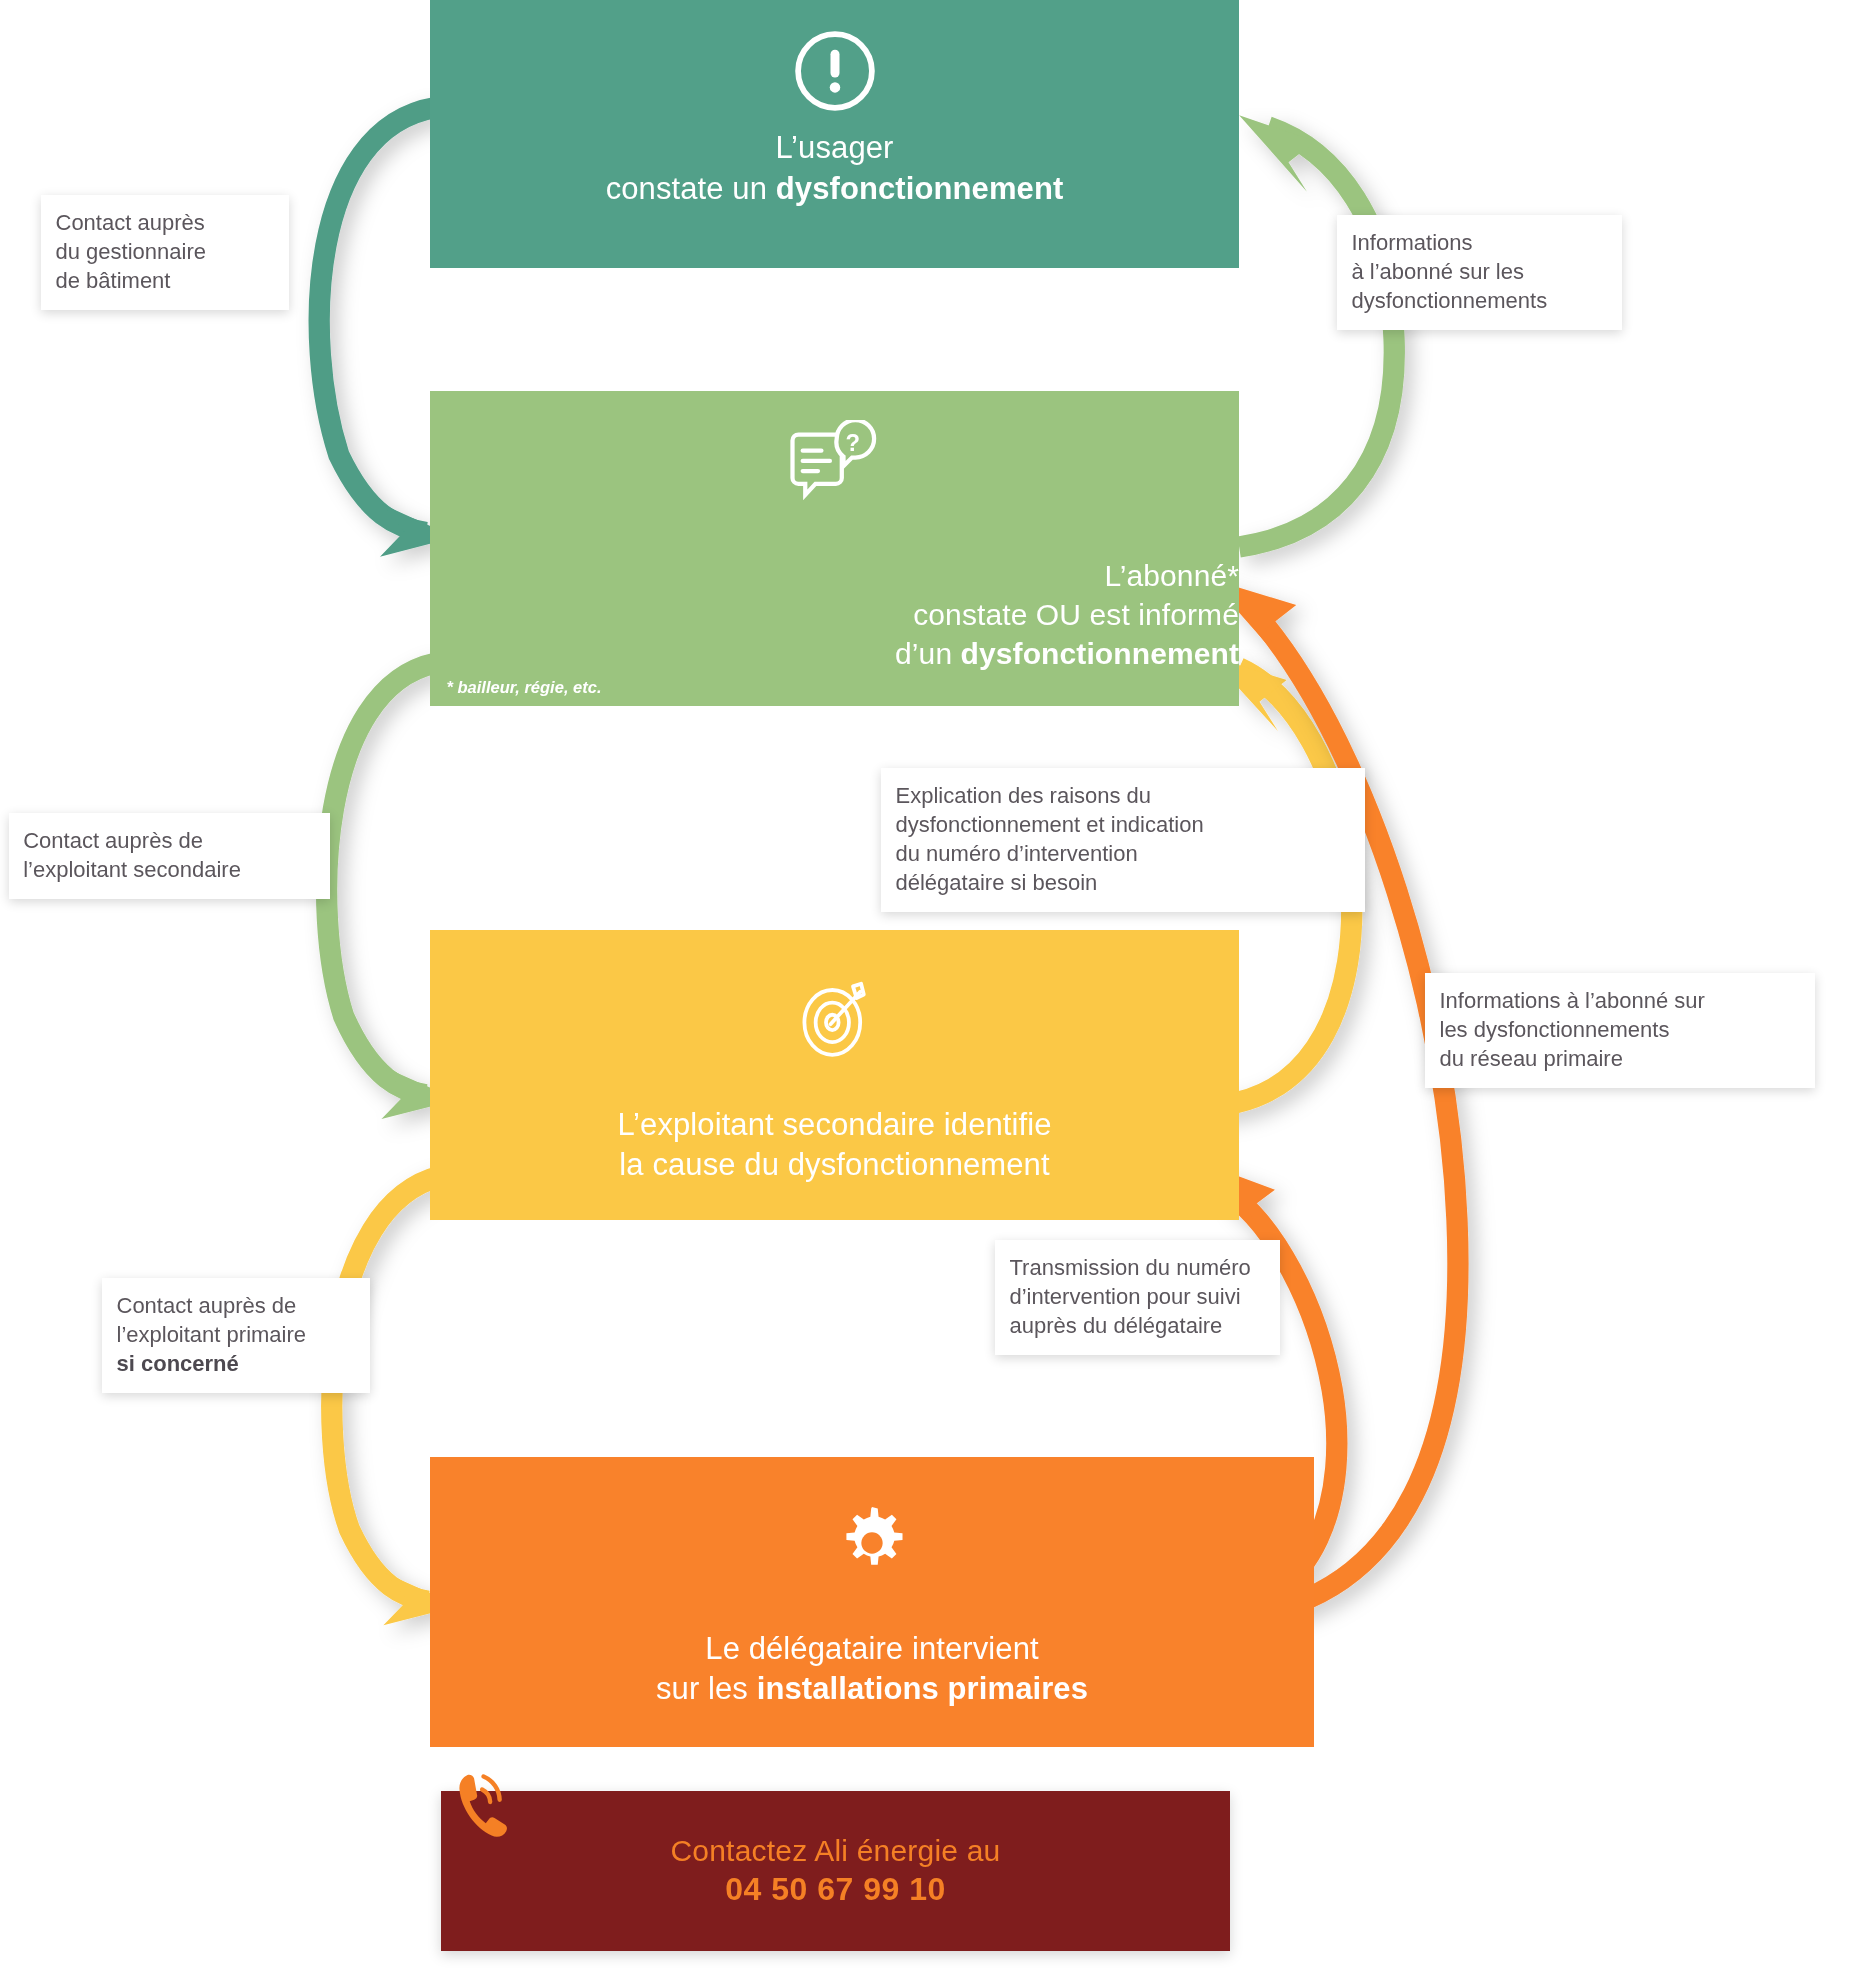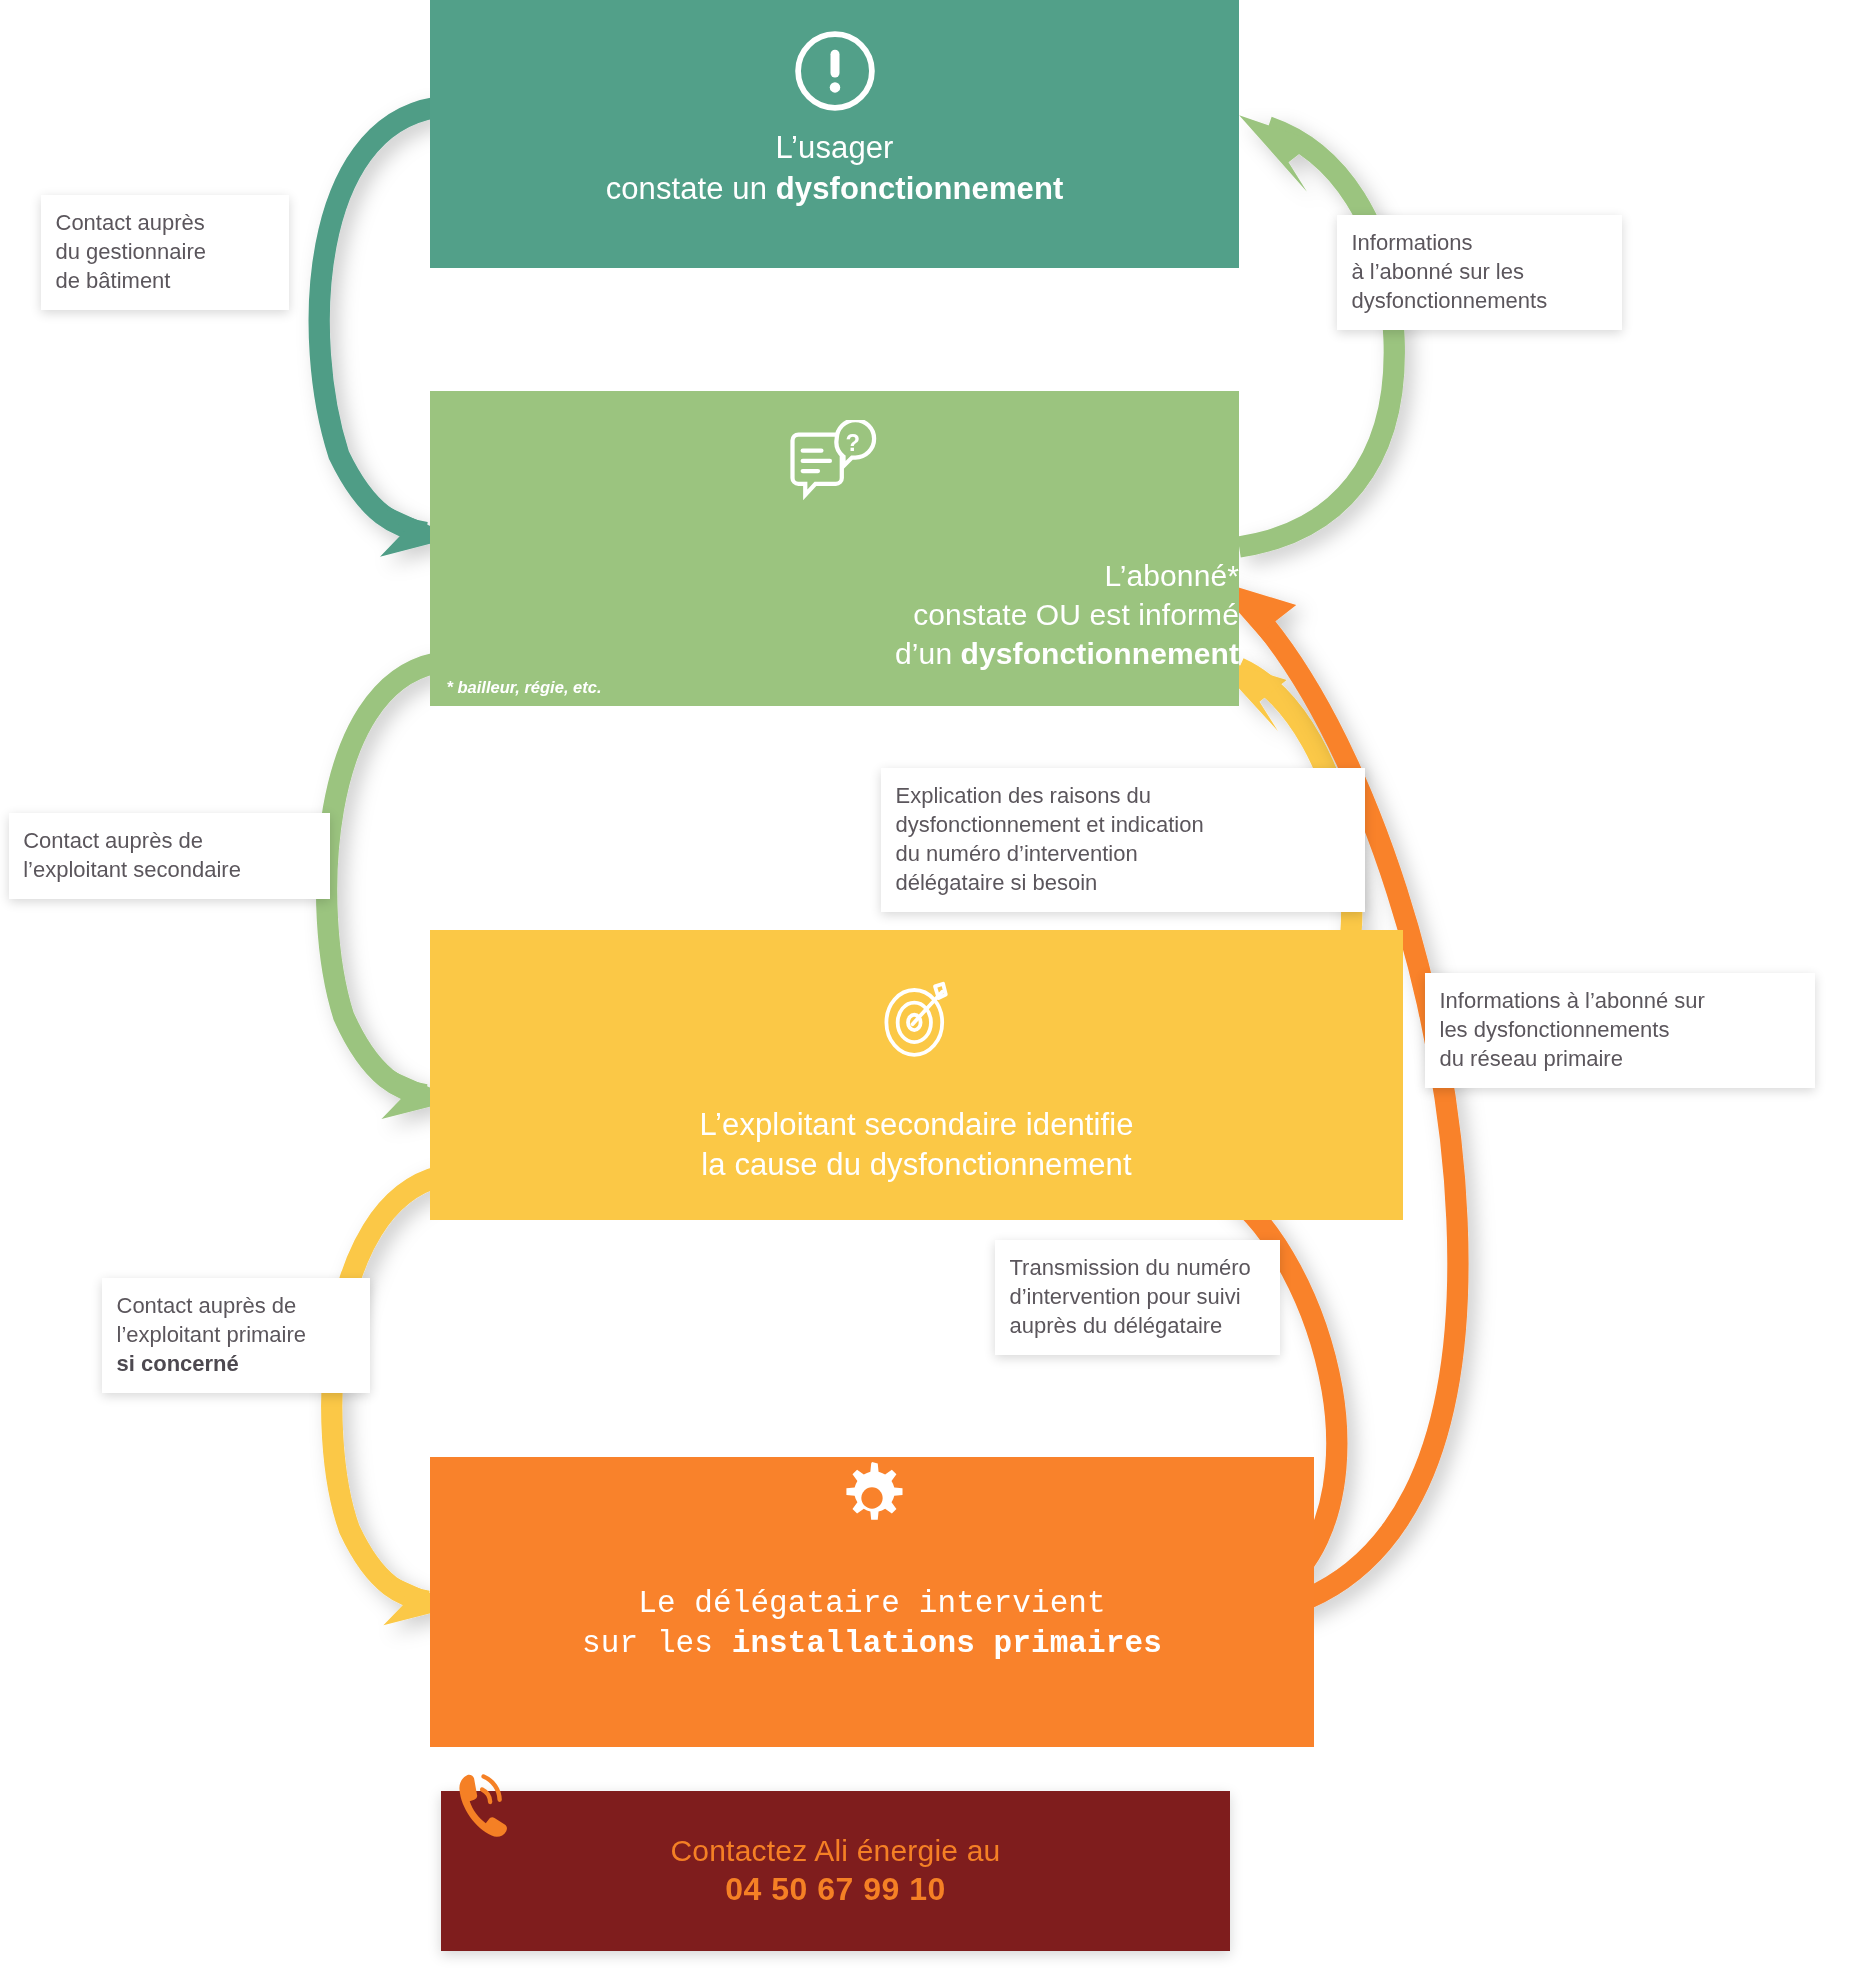"L’exploitant secondaire identifie" div.pbox { width: 973px -> 809px }
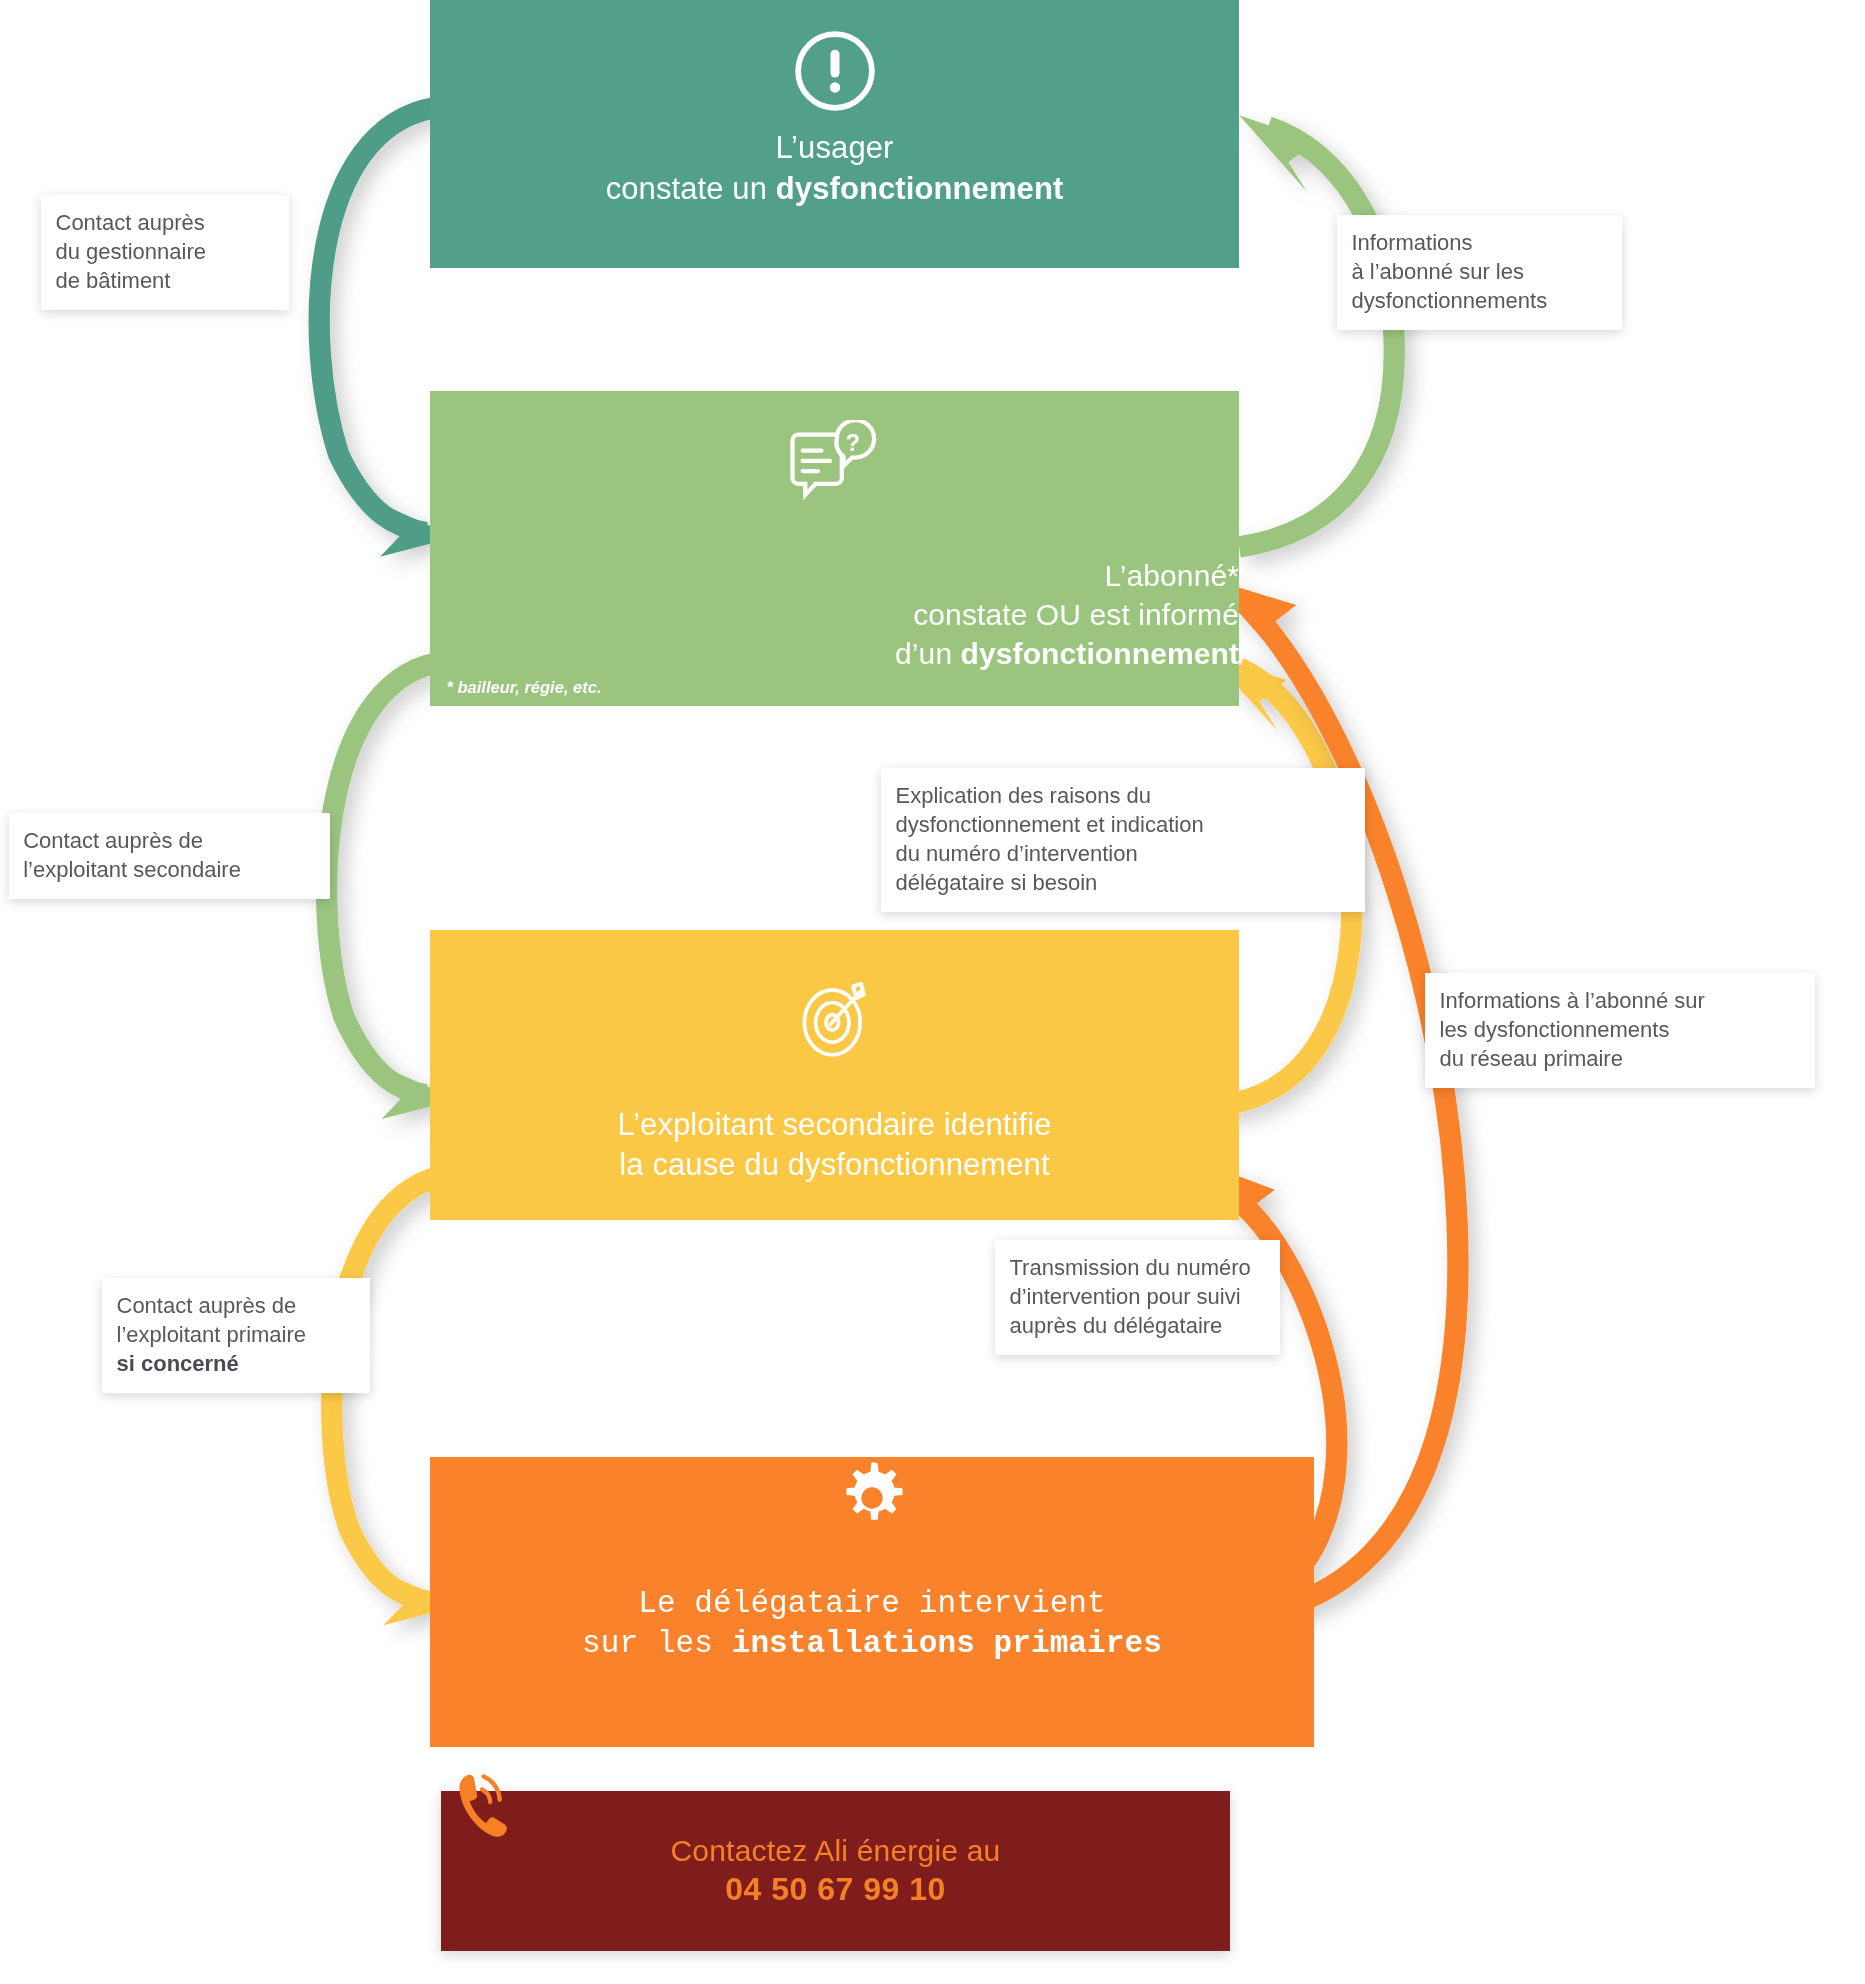"Le délégataire intervient" div.pbox { font-family: Liberation Mono, monospace -> none; padding-top: none -> 45px }
